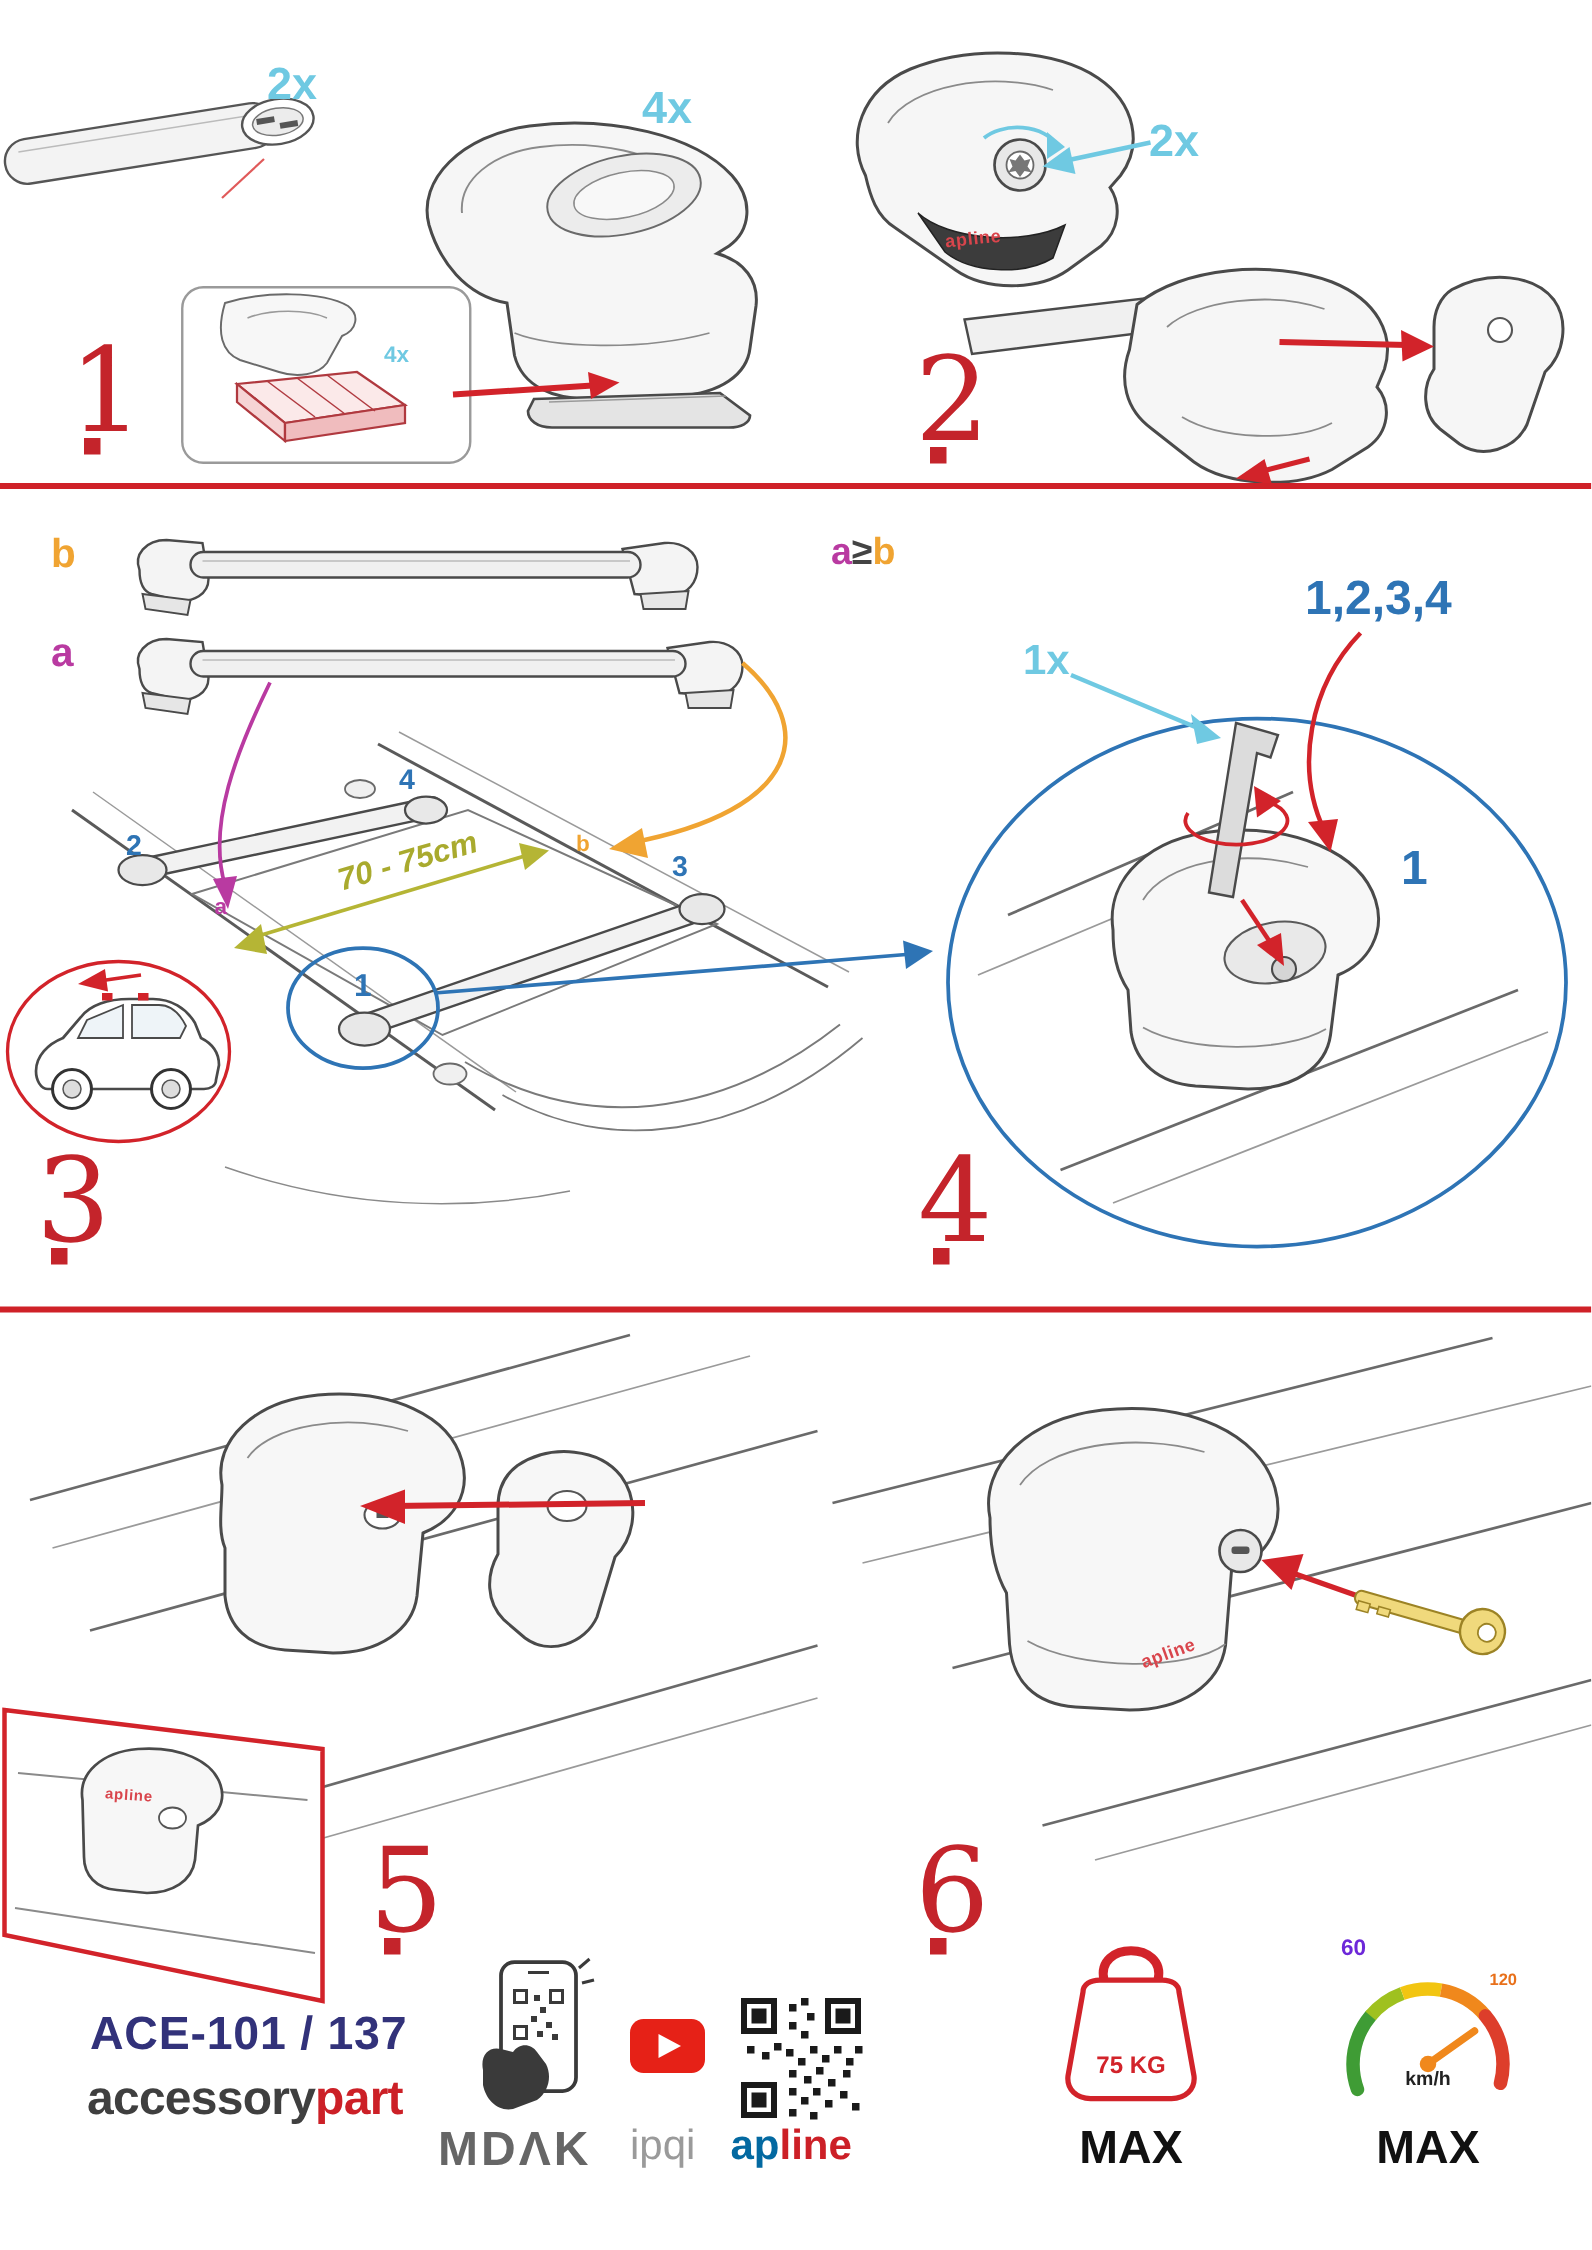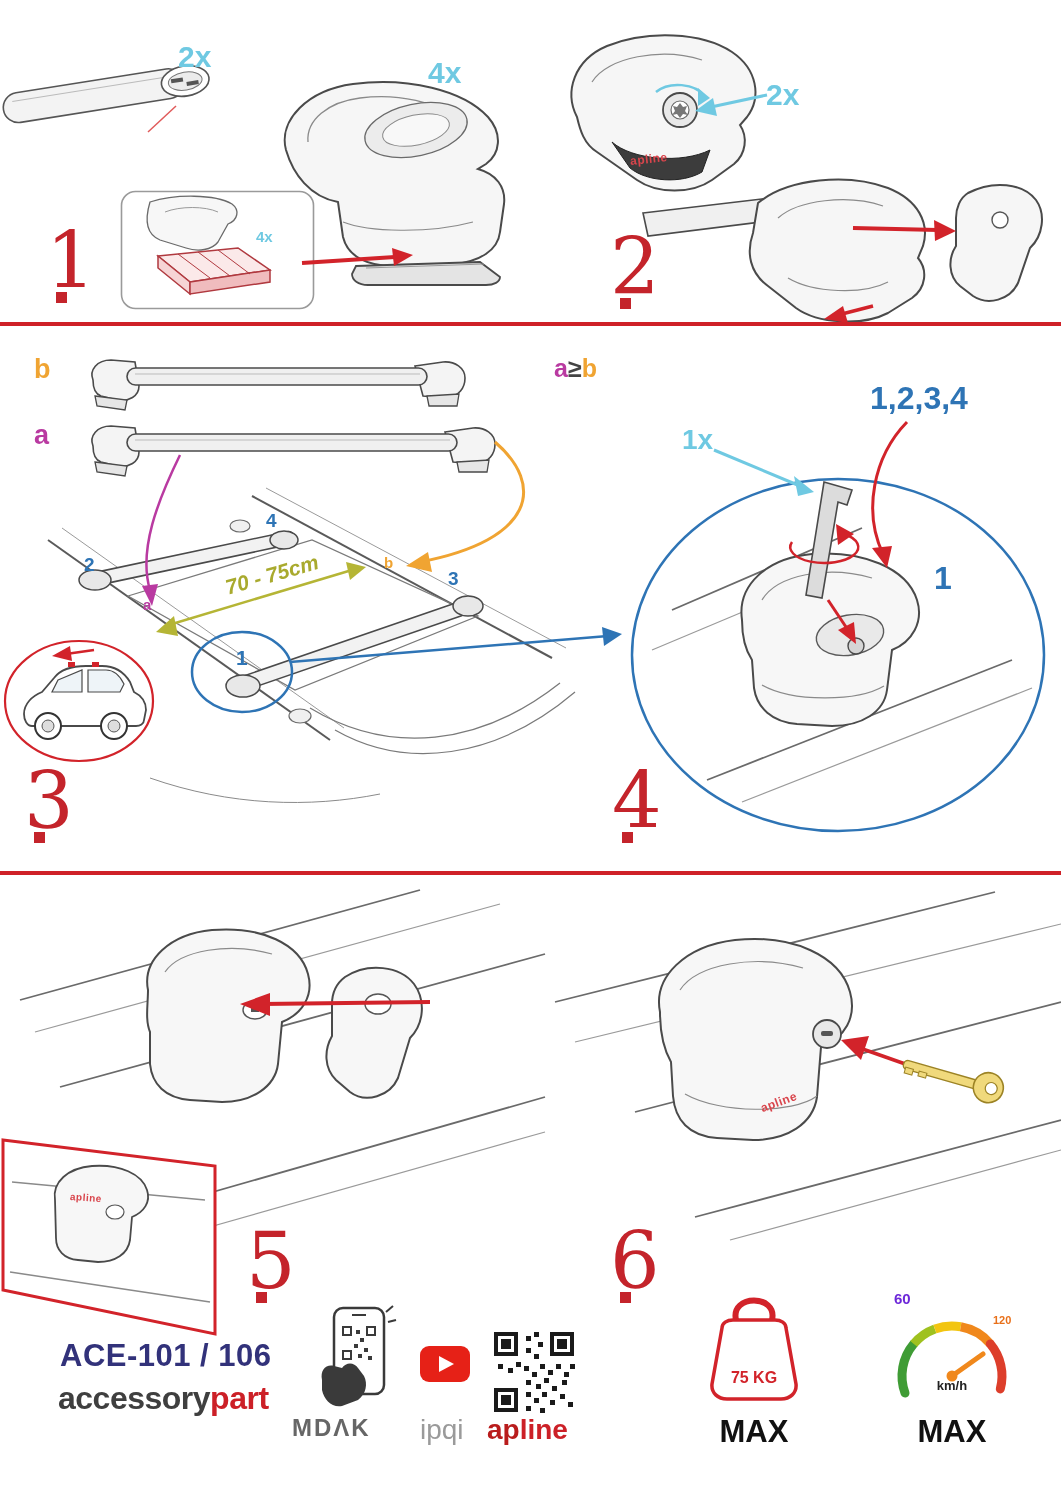"ACE-101 / 106" div.footer-model { text: 106 -> 137 }
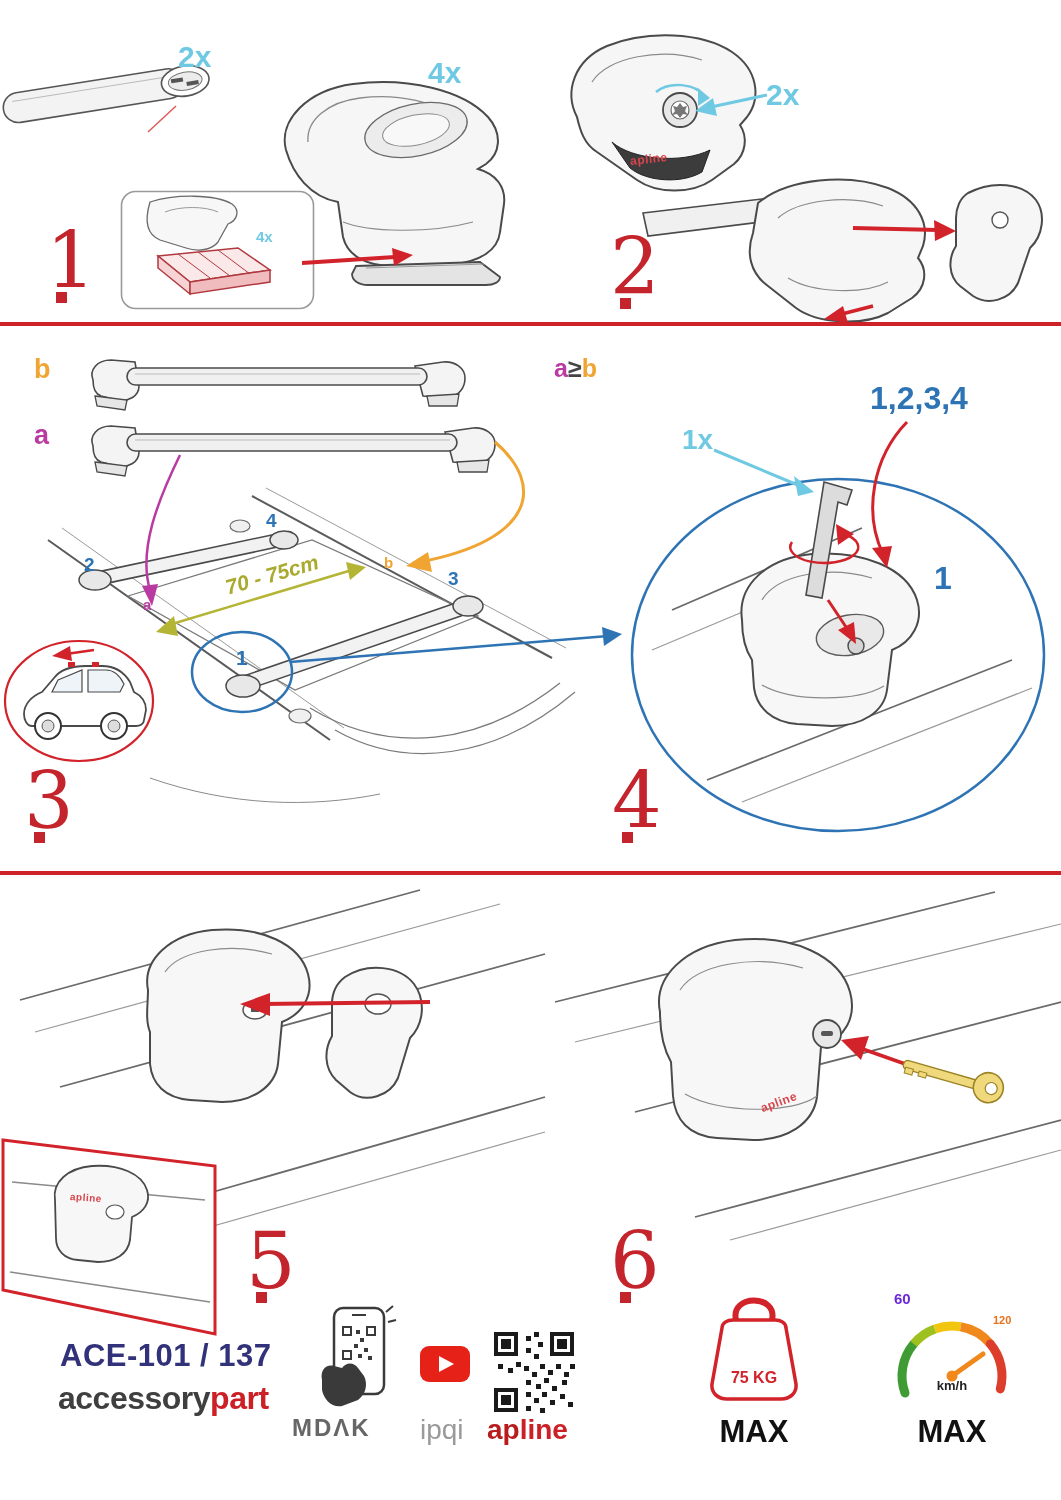"MDΛK" .logo-mdak { font-size: 24px -> 32px }
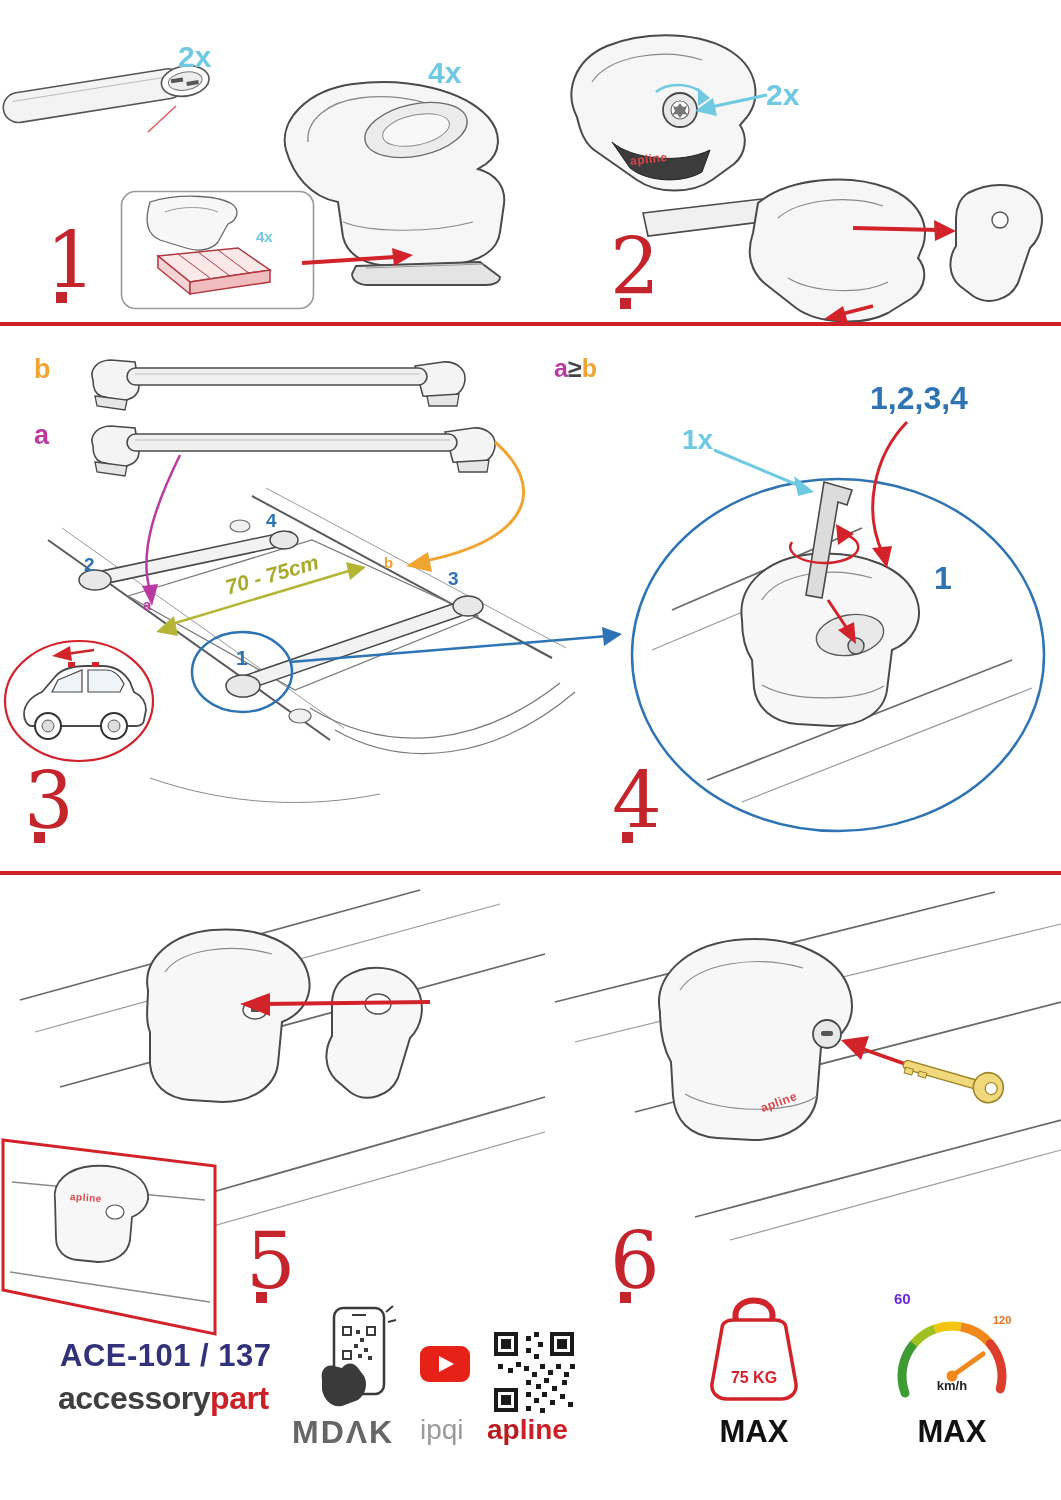"ap" .logo-apline .g { color: #b91c1c -> #0369a1 }
